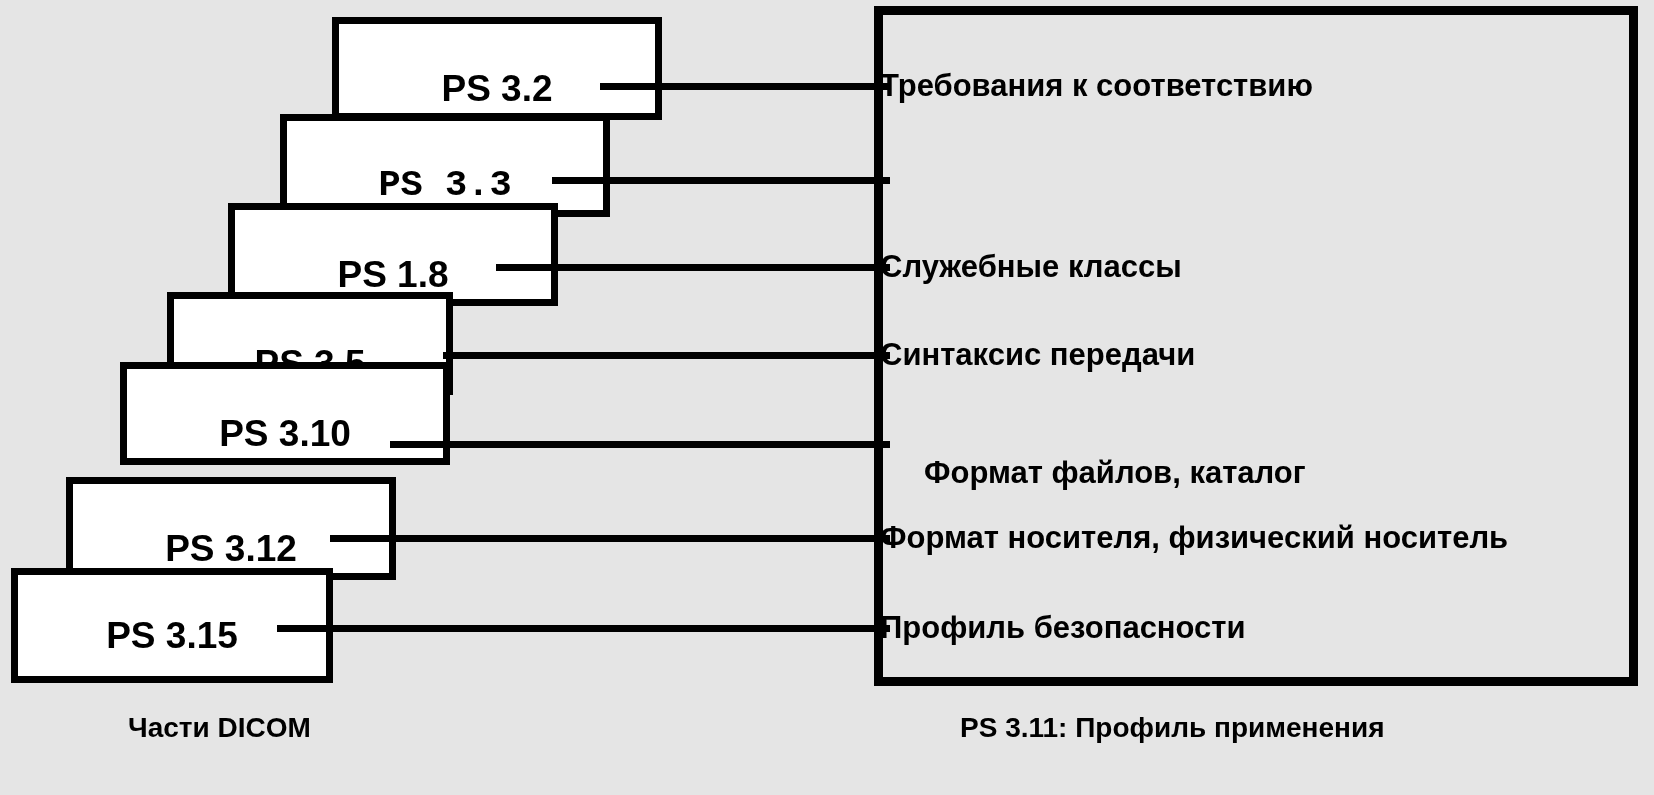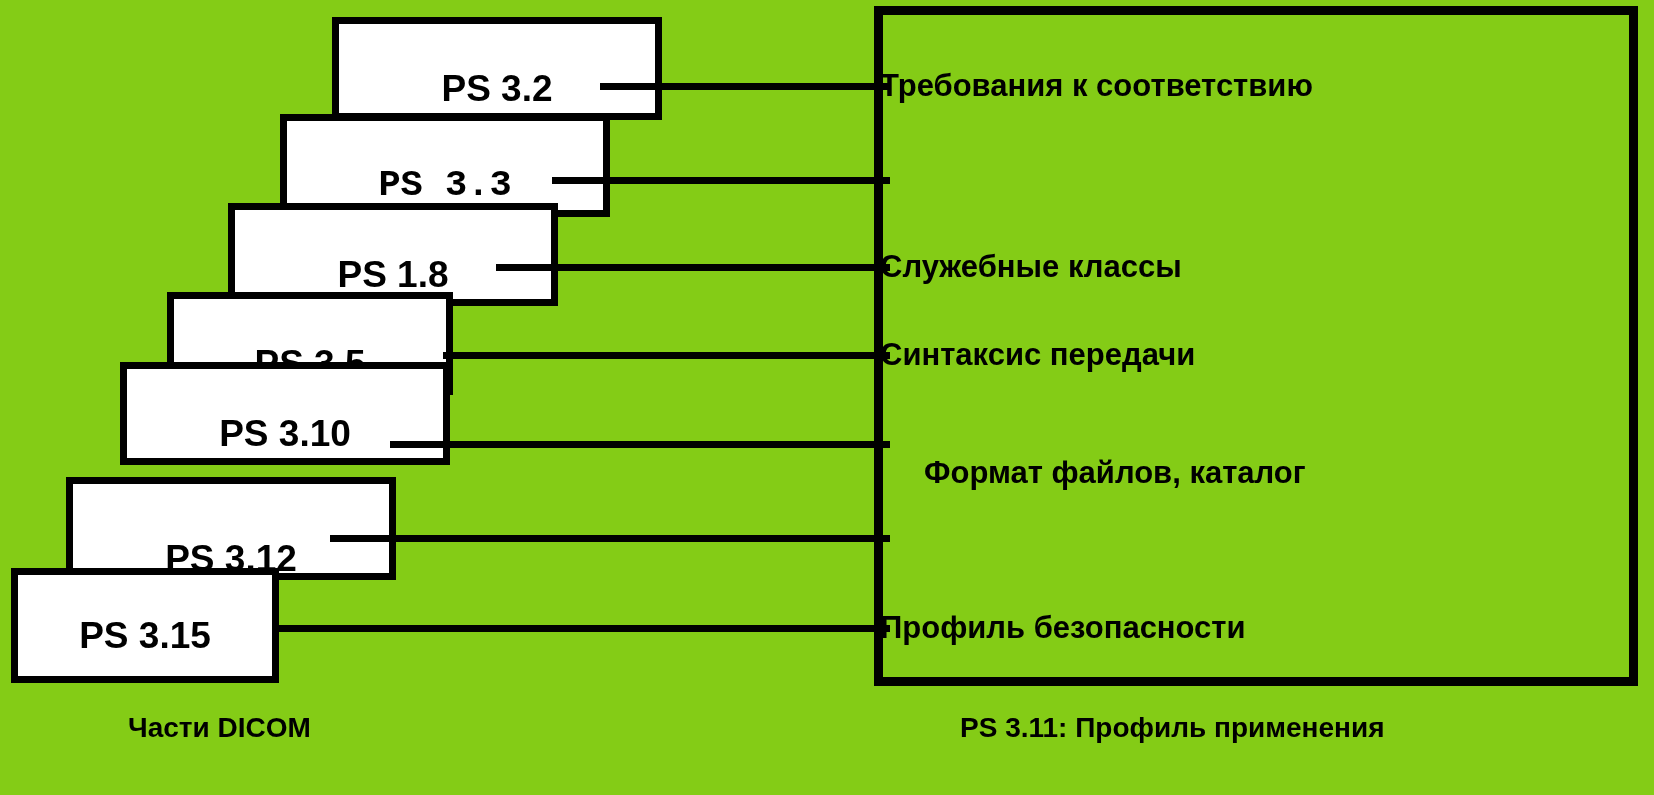"PS 3.2" #canvas { background: #84cc16 -> #e5e5e5 }
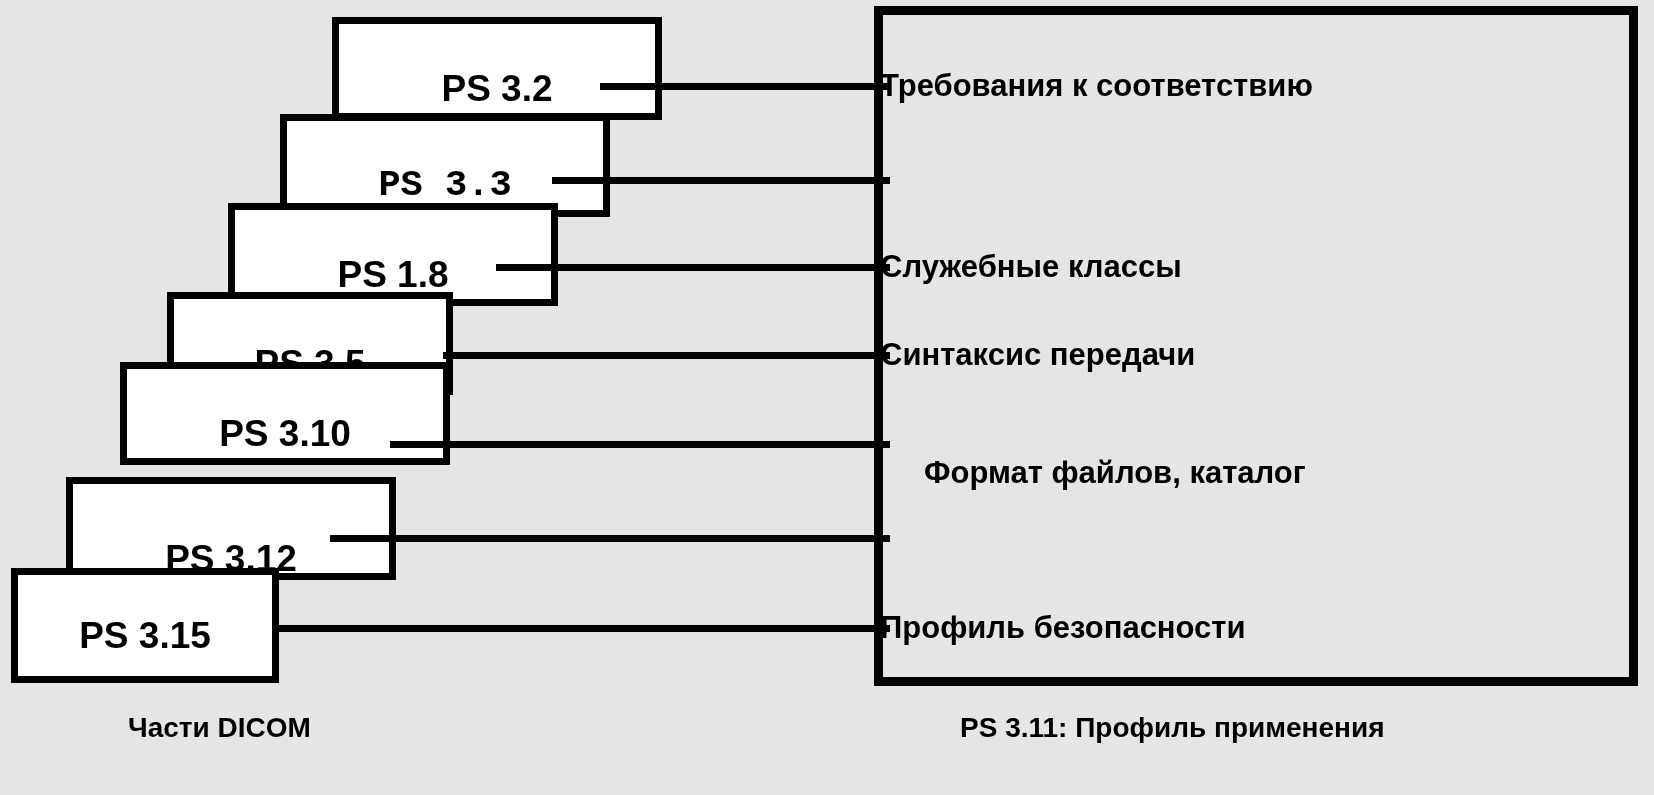"PS 3.12" span.part-label { margin-top: 10px -> none }
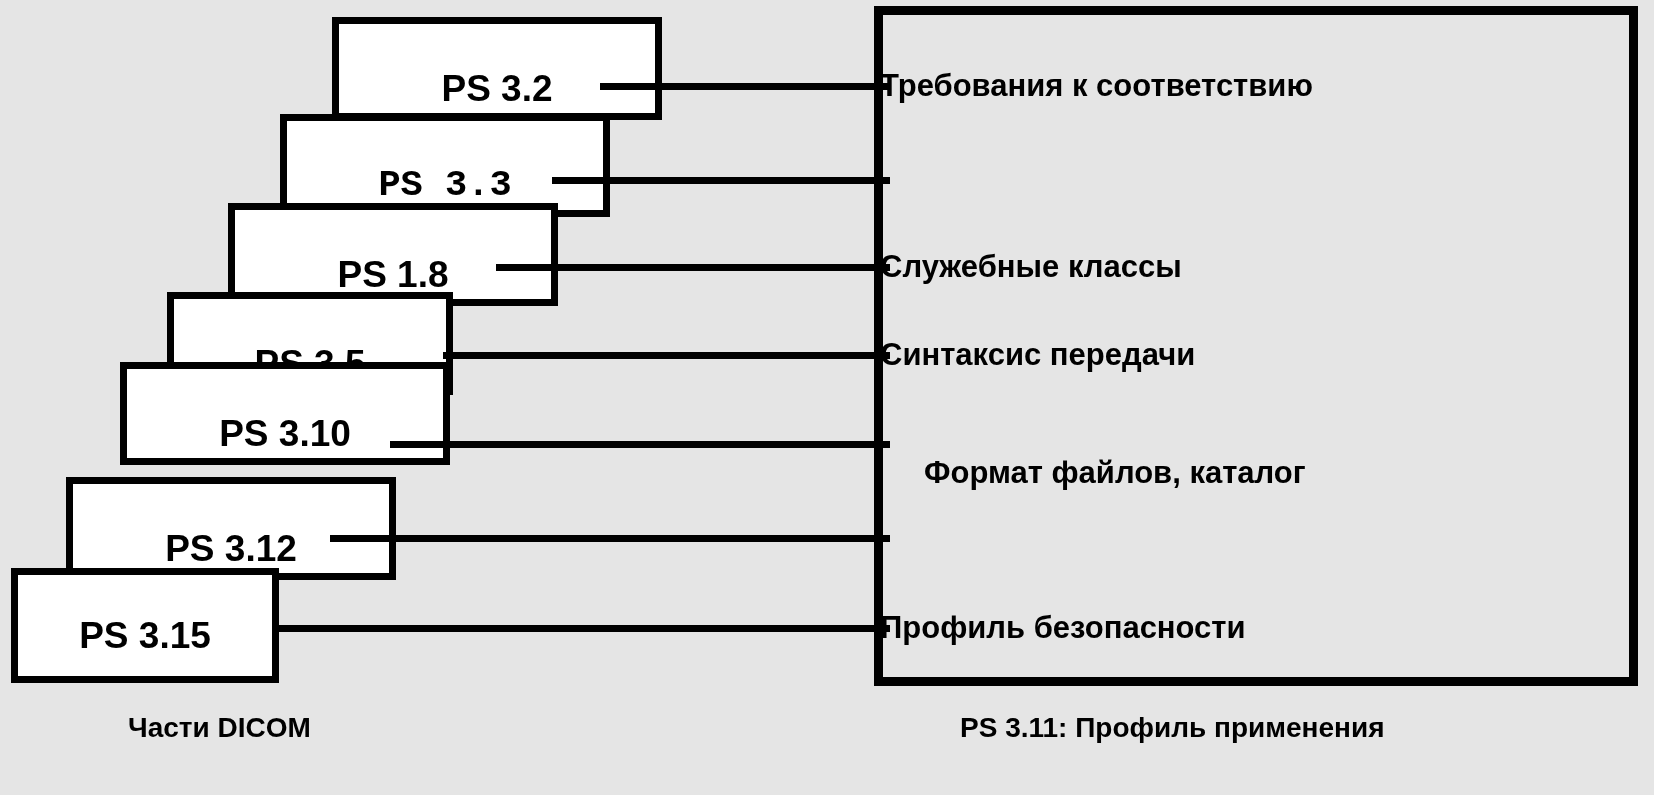"Формат носителя, физический носитель" div.right-label { html: none -> <div>Формат носителя, физический носитель</div> }
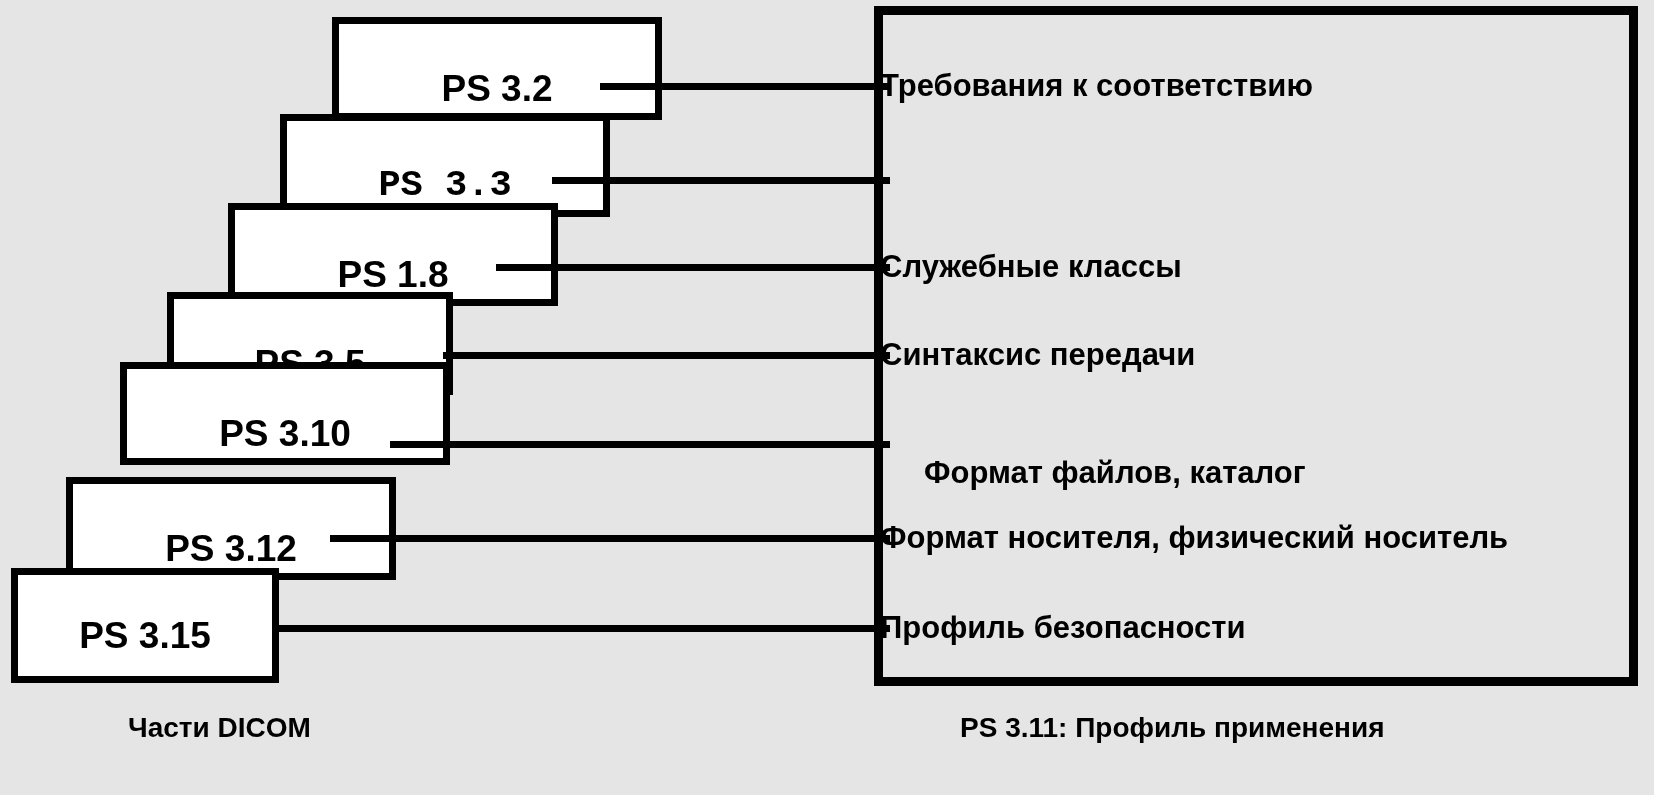"PS 3.15" div.part-box { width: 268px -> 322px }
